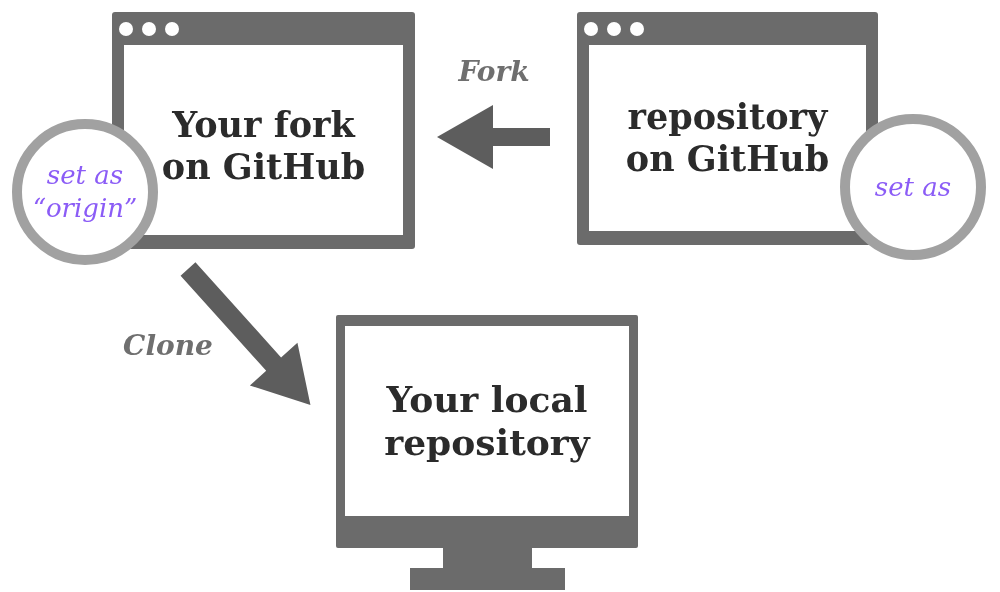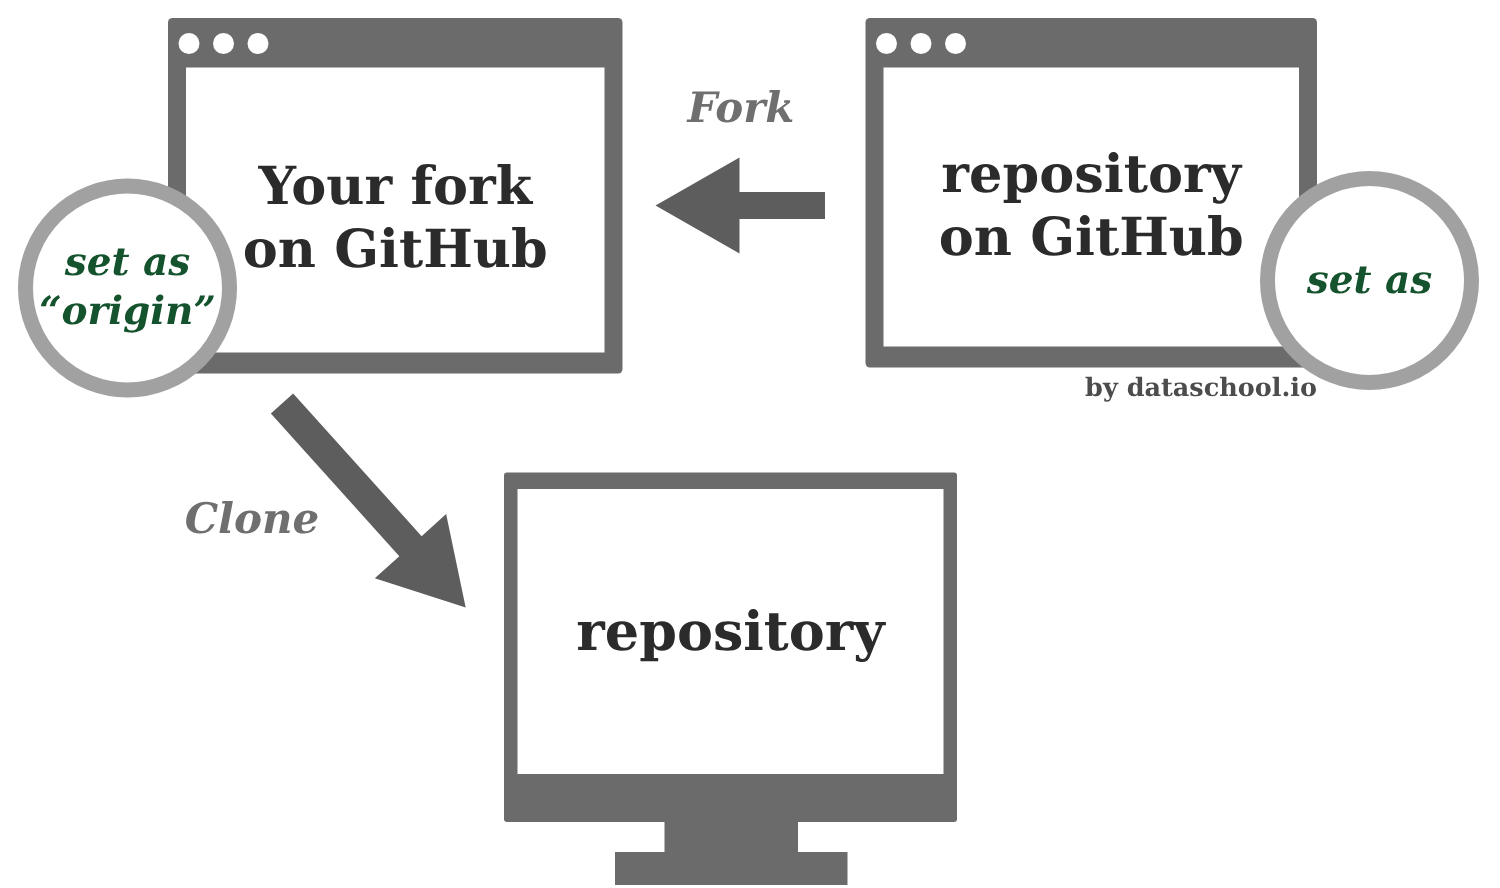"set as" .badge-line { color: #14532d -> #8b5cf6; font-weight: bold -> normal }
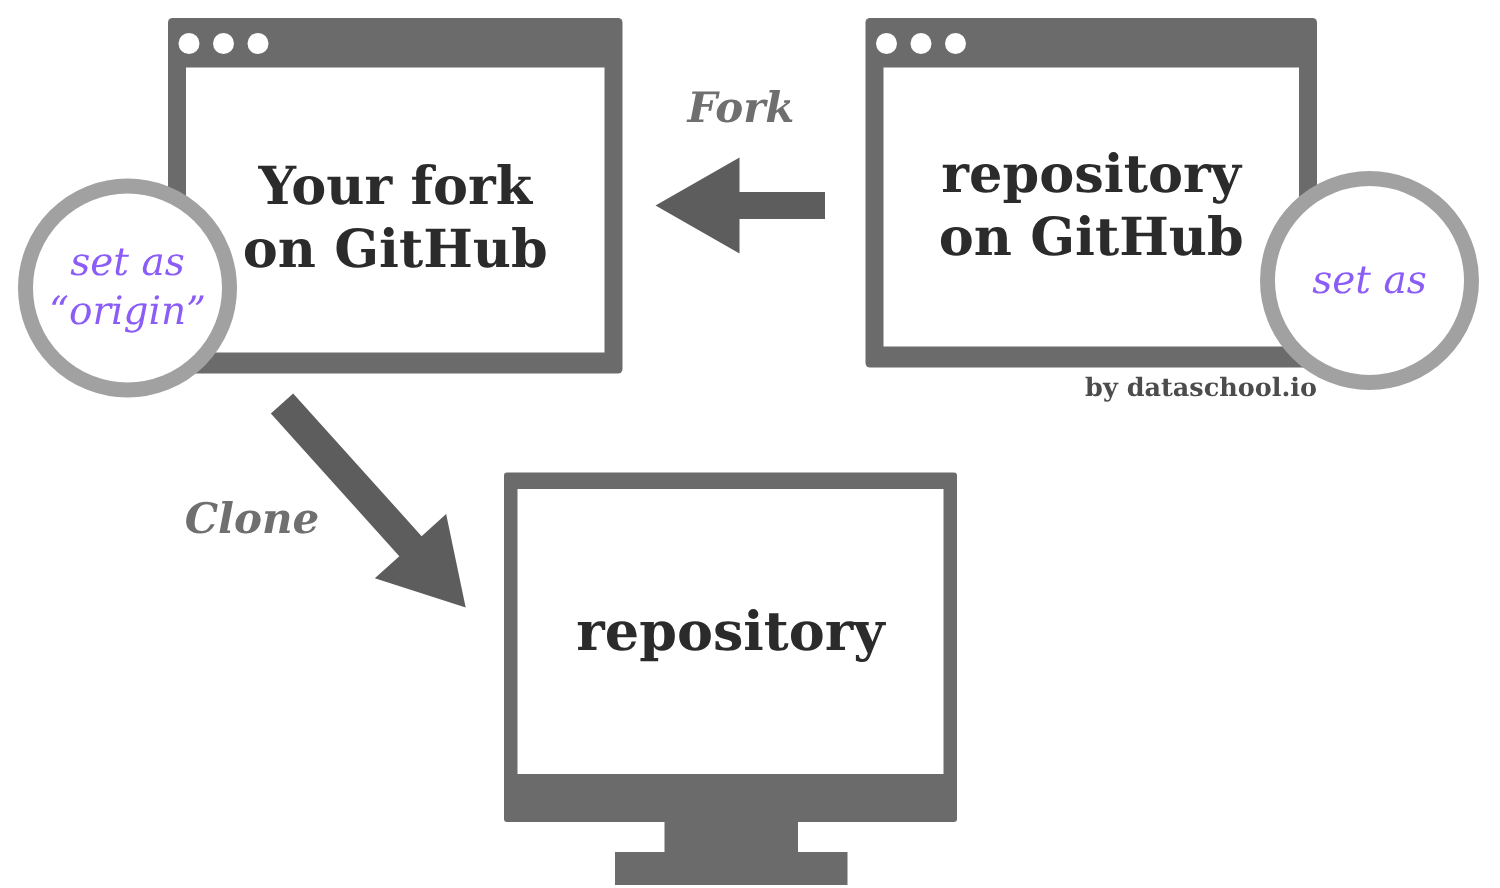"by dataschool.io" div { html: <div>by dataschool.io</div> -> none }
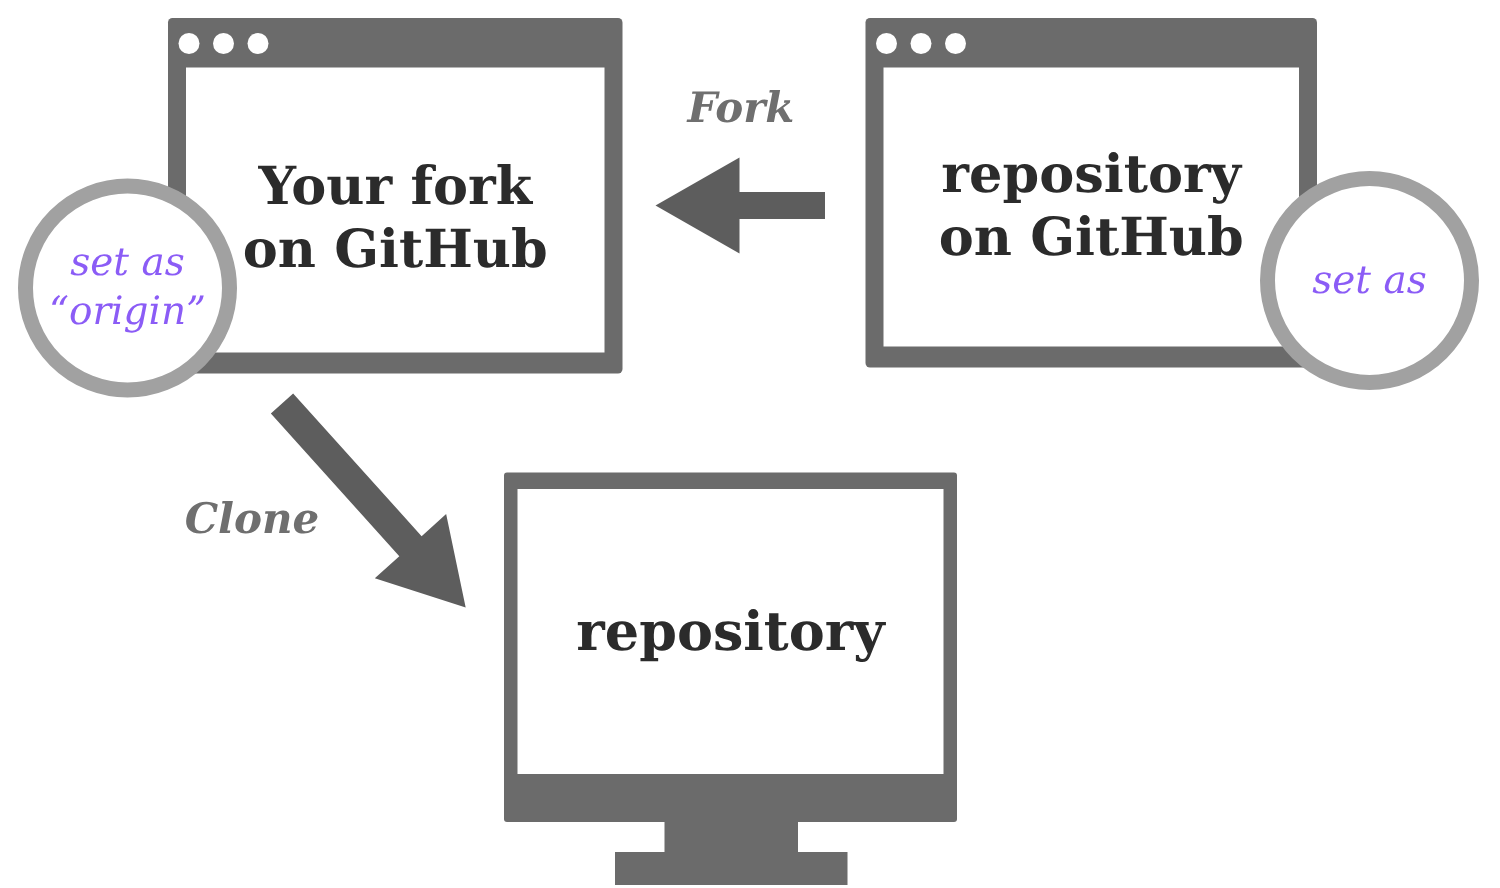"Your local" div.heading { html: none -> <div>Your local</div> }
